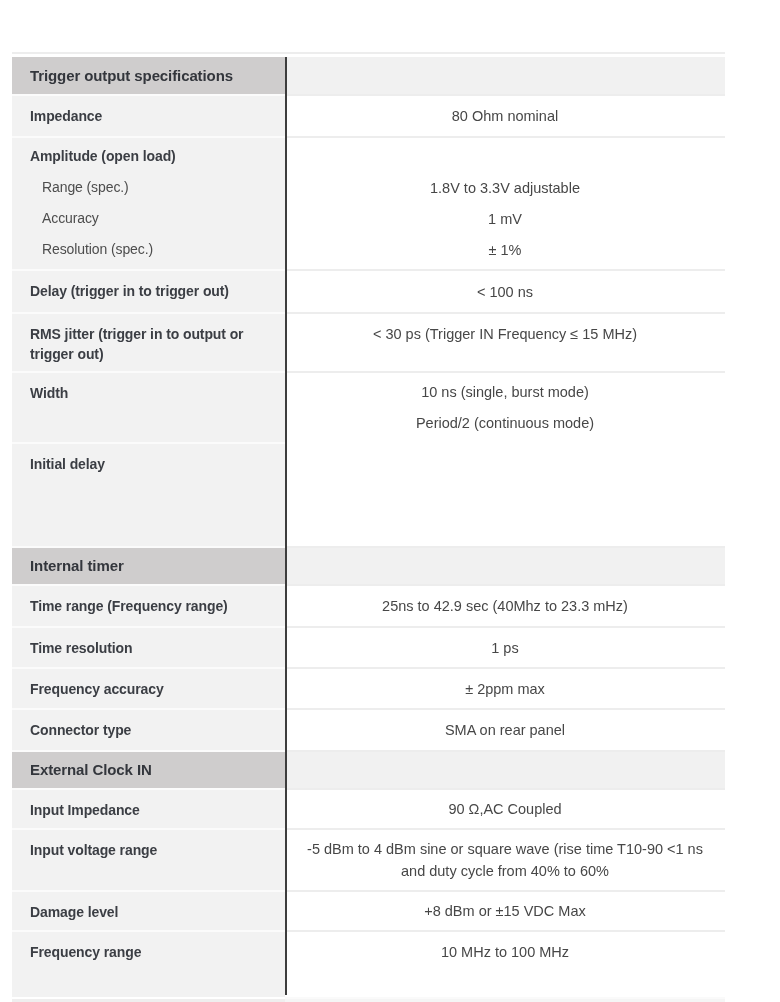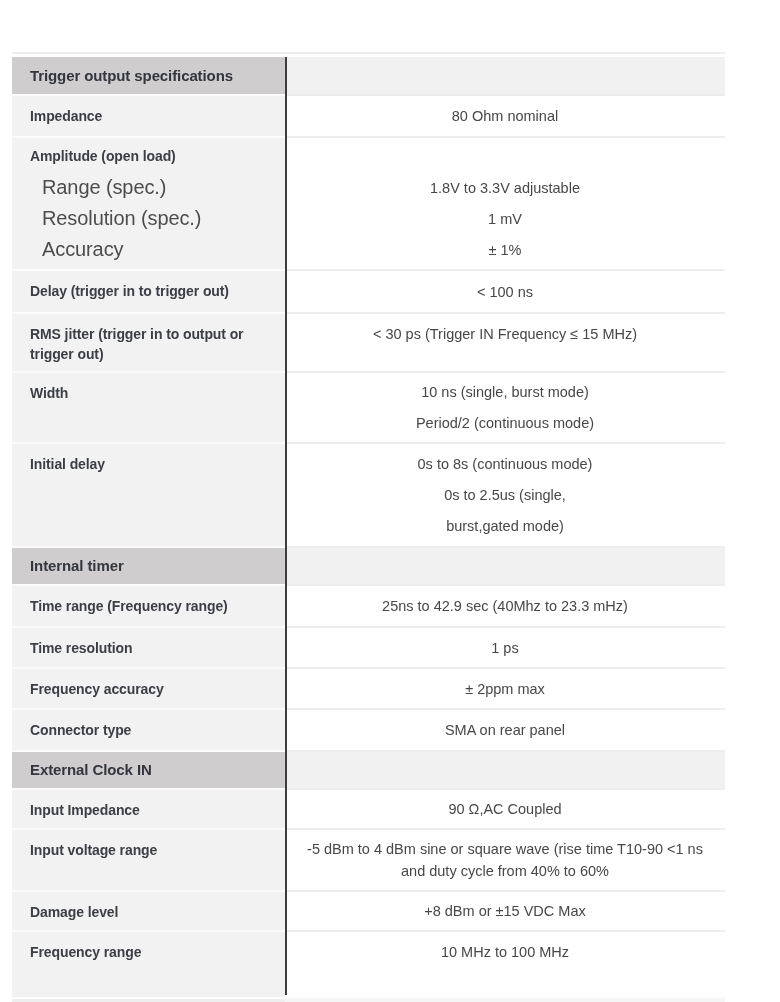"Range (spec.)" .sublabel { font-size: 20px -> 14px }
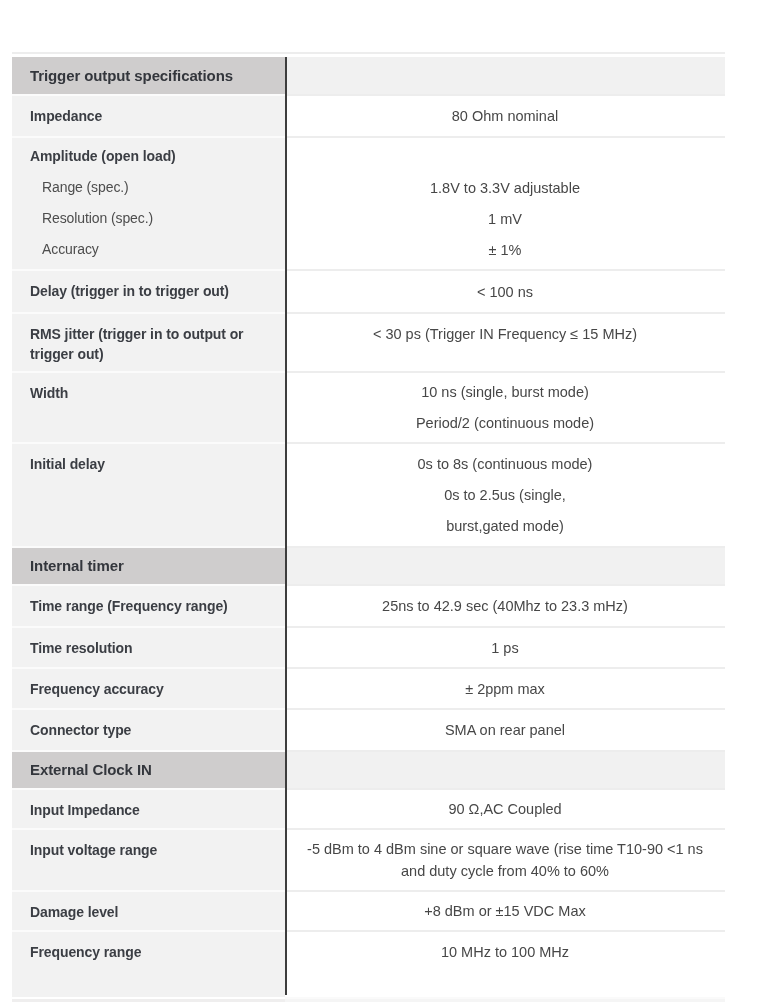"Resolution (spec.)" span.vline { order: before "Accuracy" -> after "Accuracy" }
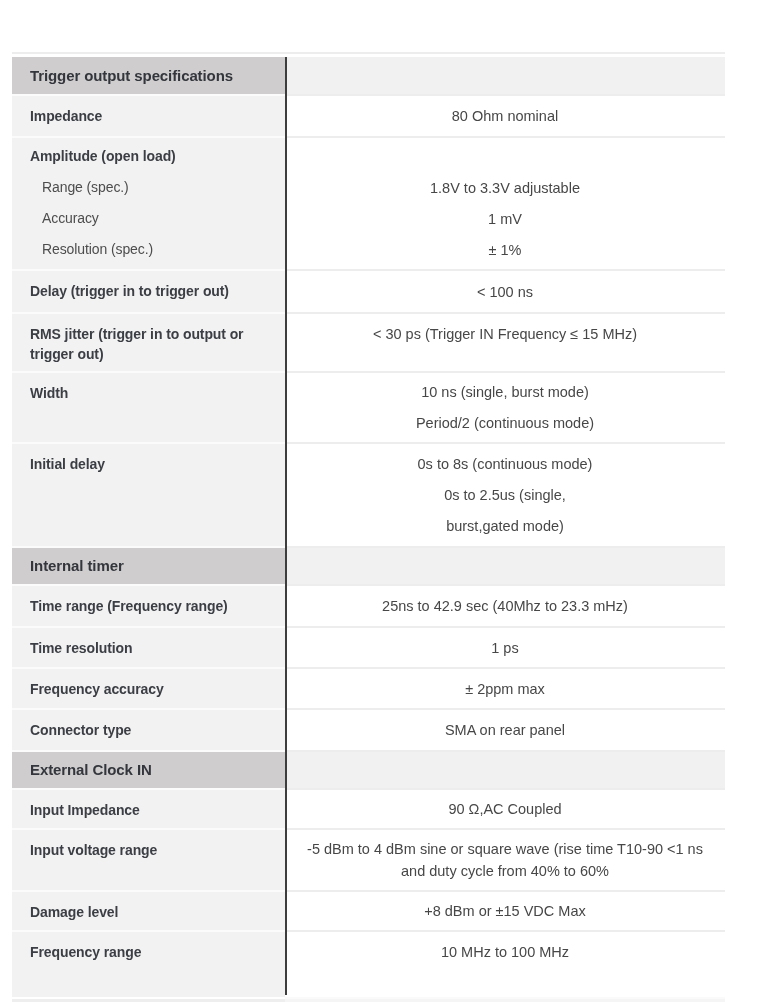"0s to 8s (continuous mode)" div.cell-r { html: <div> <span>0s to 8s (continuous mode)</span> <span>0s to 2.5us (single,</span> <span>burst,gated mode)</span> </div> -> none }
